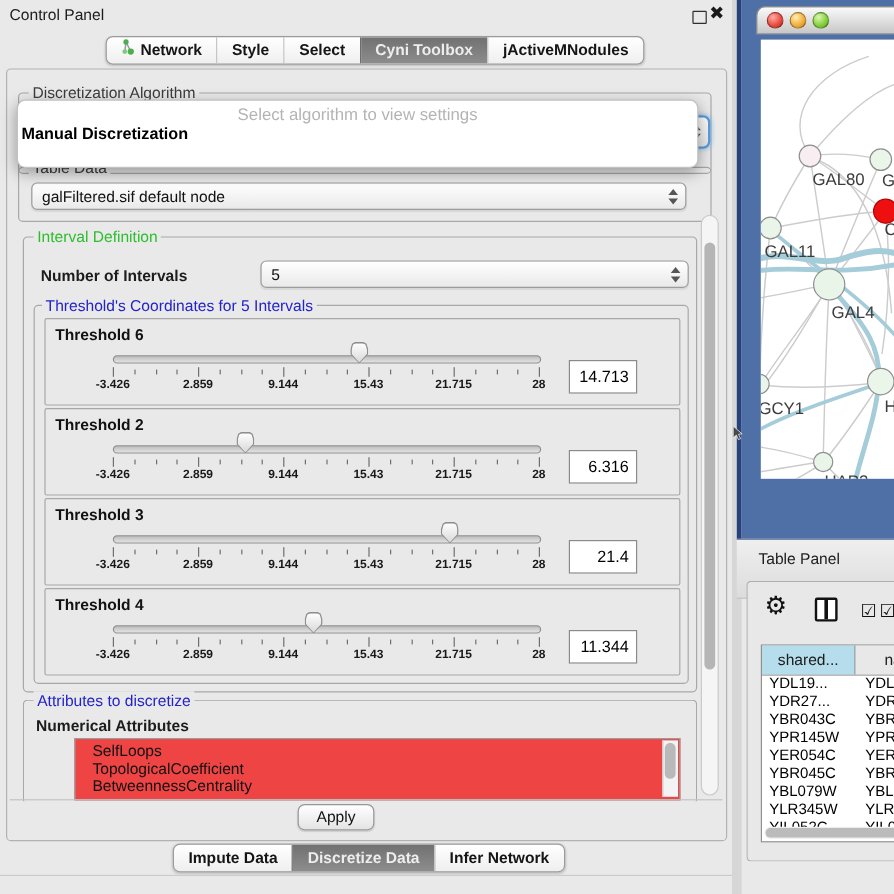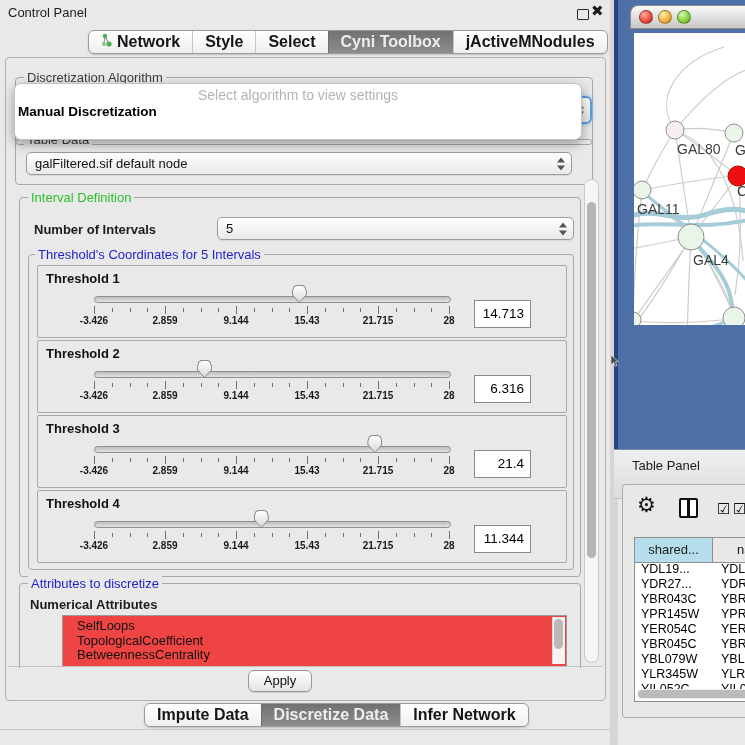"Network" .tab { font-size: 16px -> 13px }
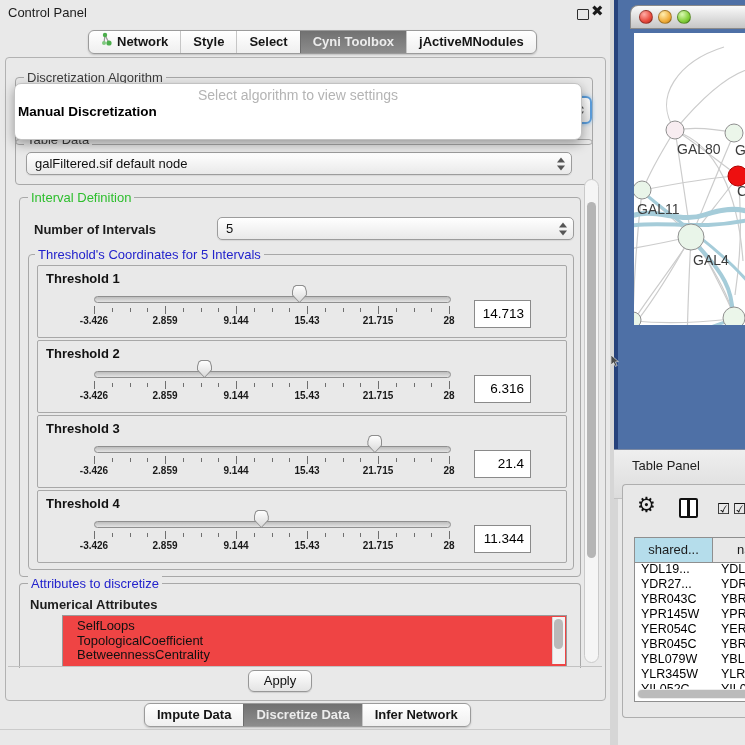"GAL80" .net-canvas { height: 292px -> 366px }
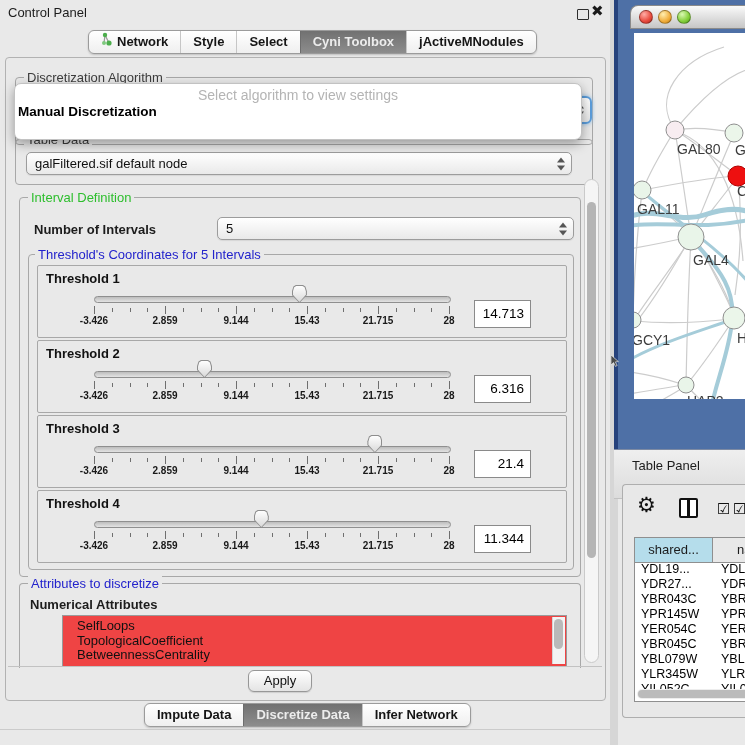"Threshold 1" div.t-label { text: 1 -> 6 }
